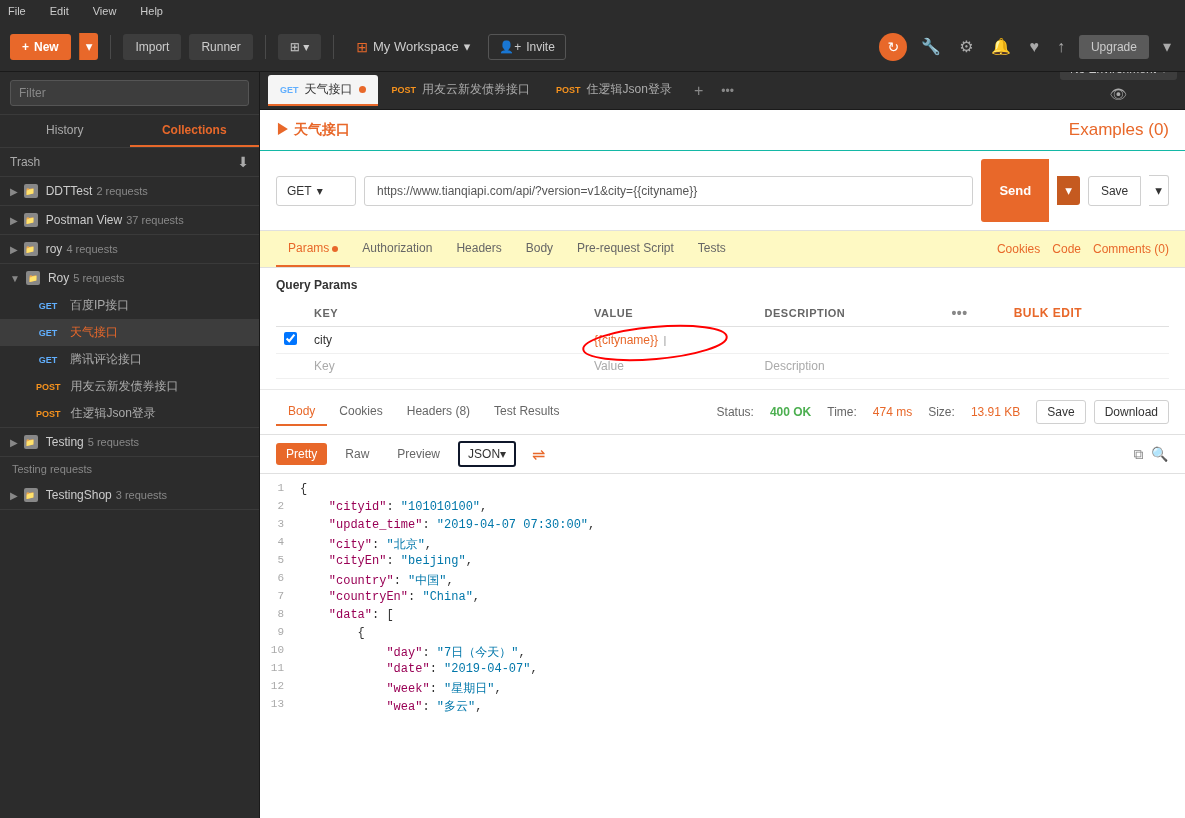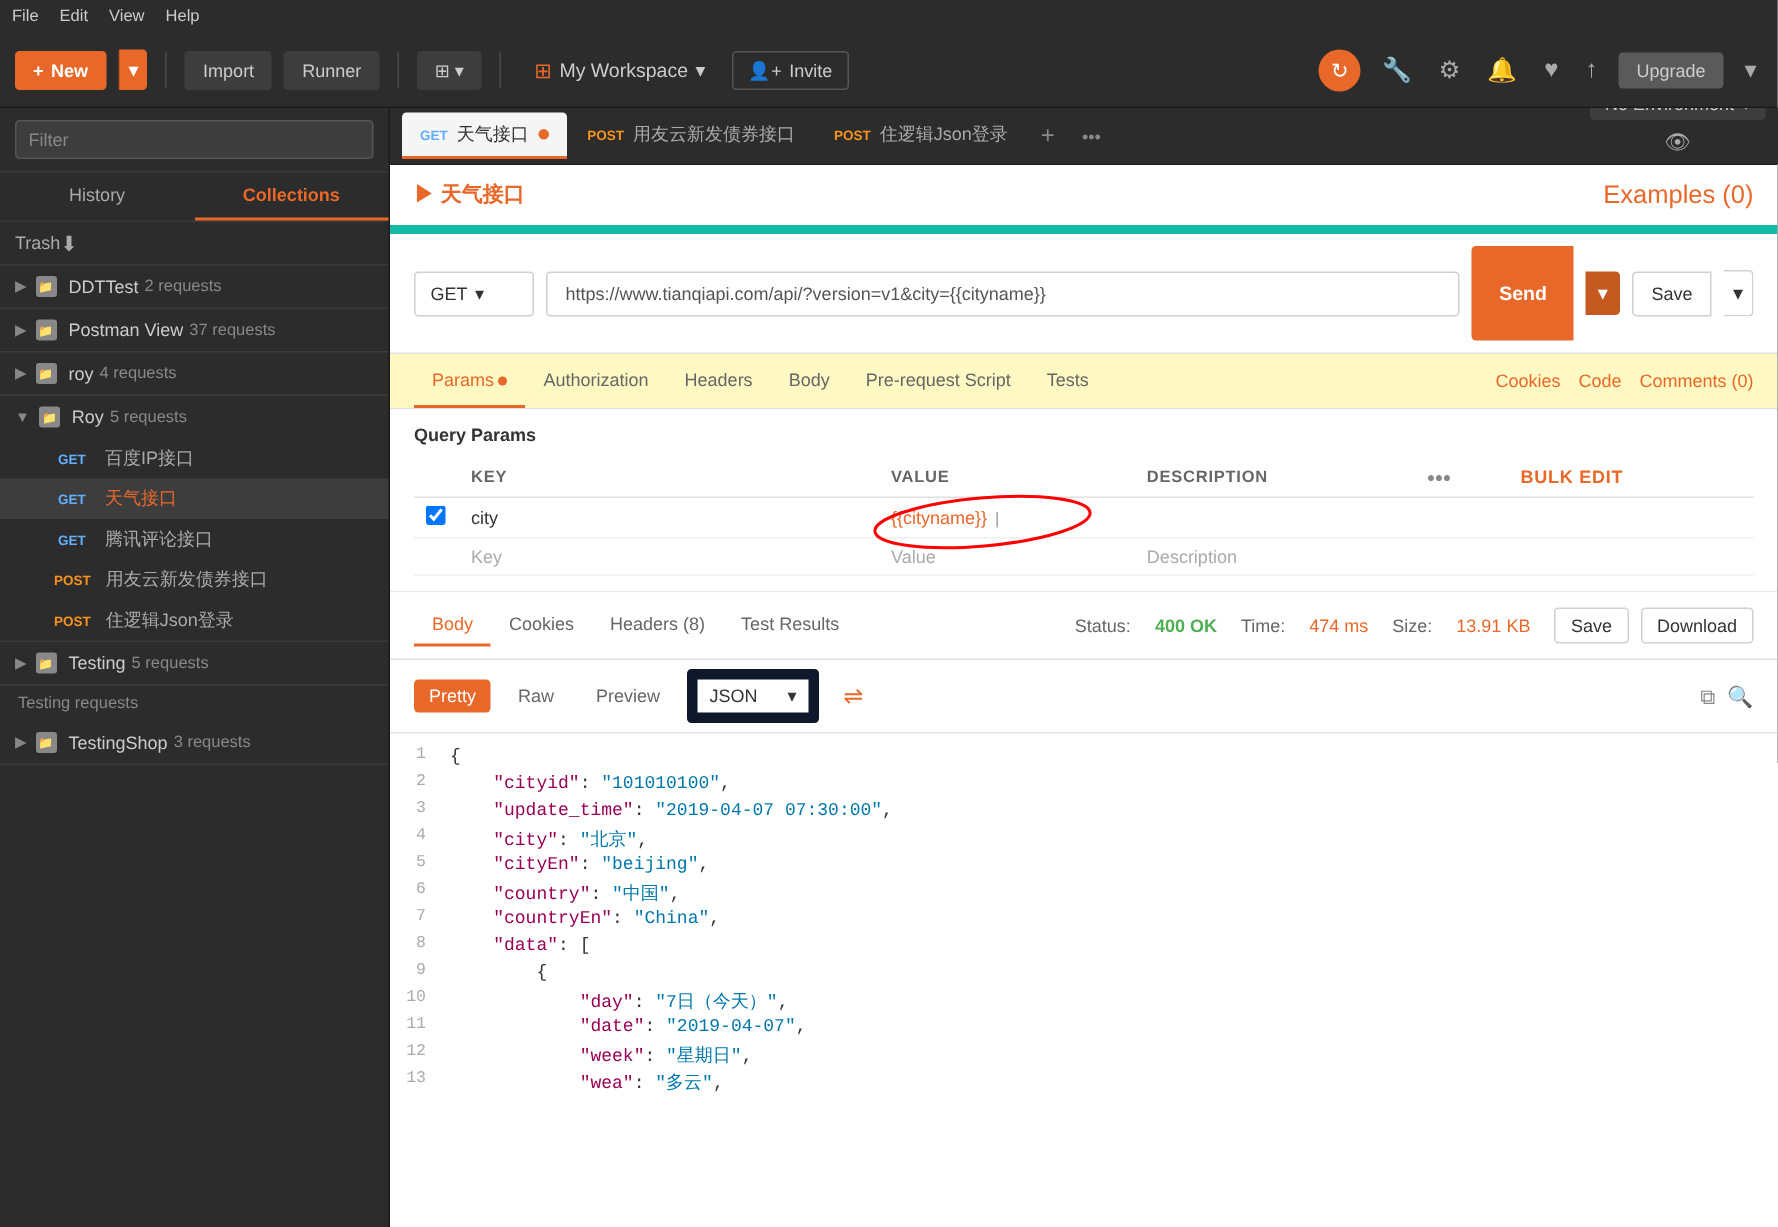"File" .menu-bar { gap: 14px -> 24px }
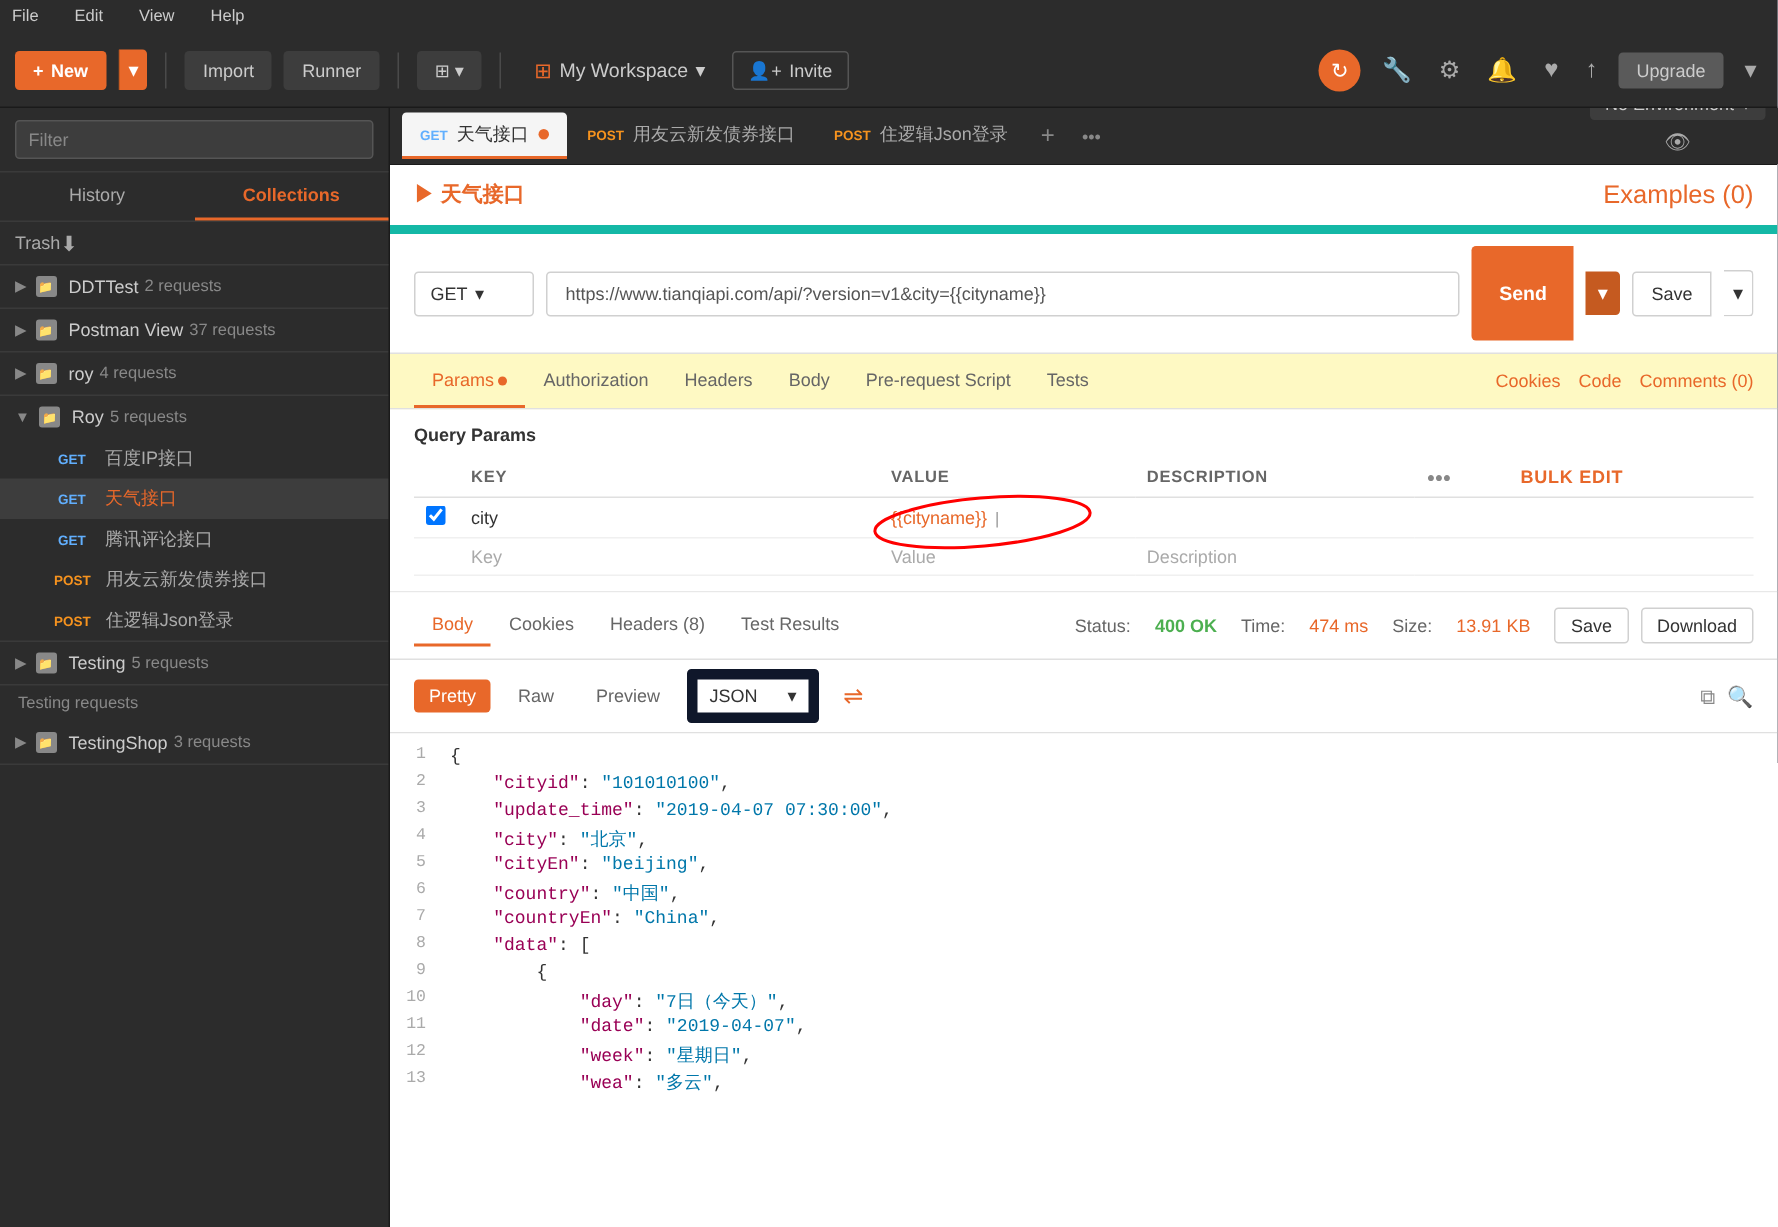"▶ 天气接口" .request-header { border-bottom: 6px solid #14b8a6 -> 1px solid #14b8a6 }
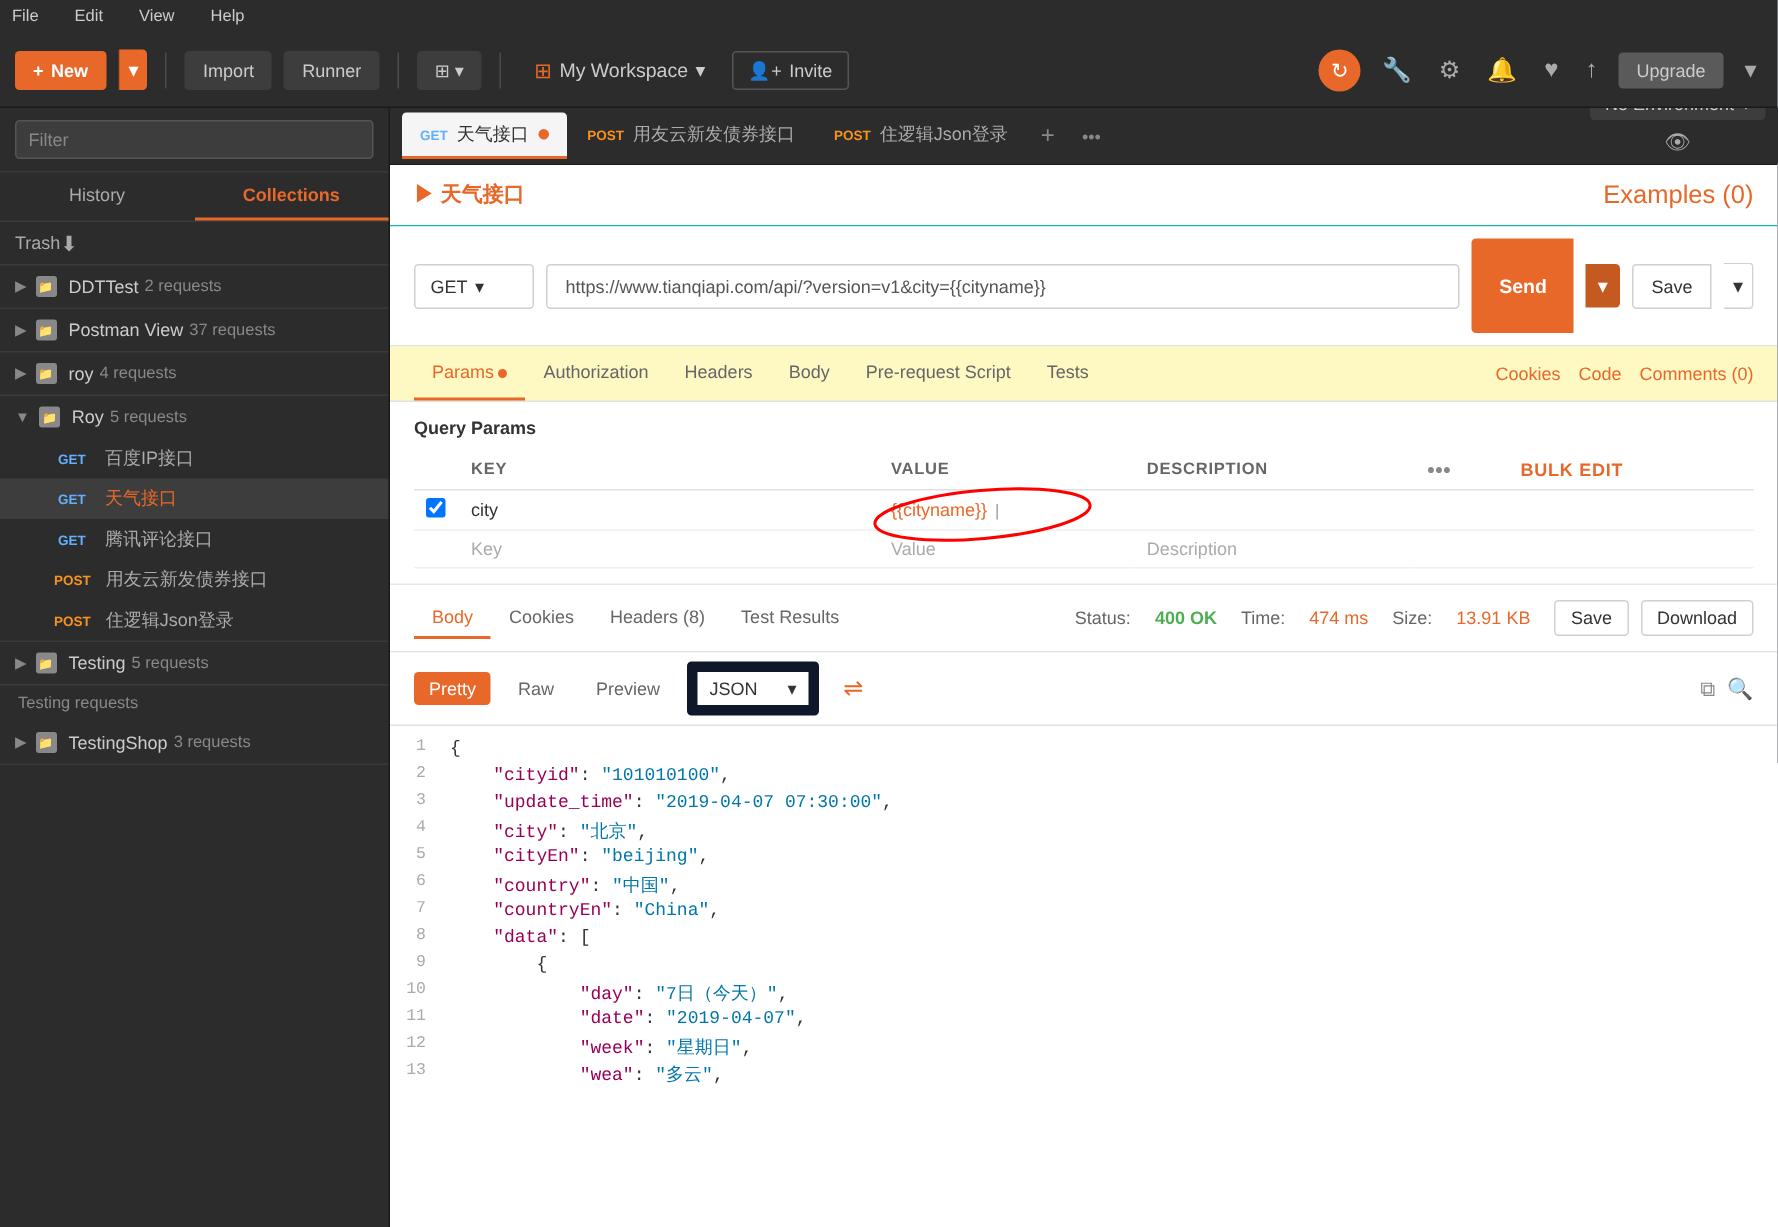"Trash" .sidebar-trash { justify-content: none -> space-between }
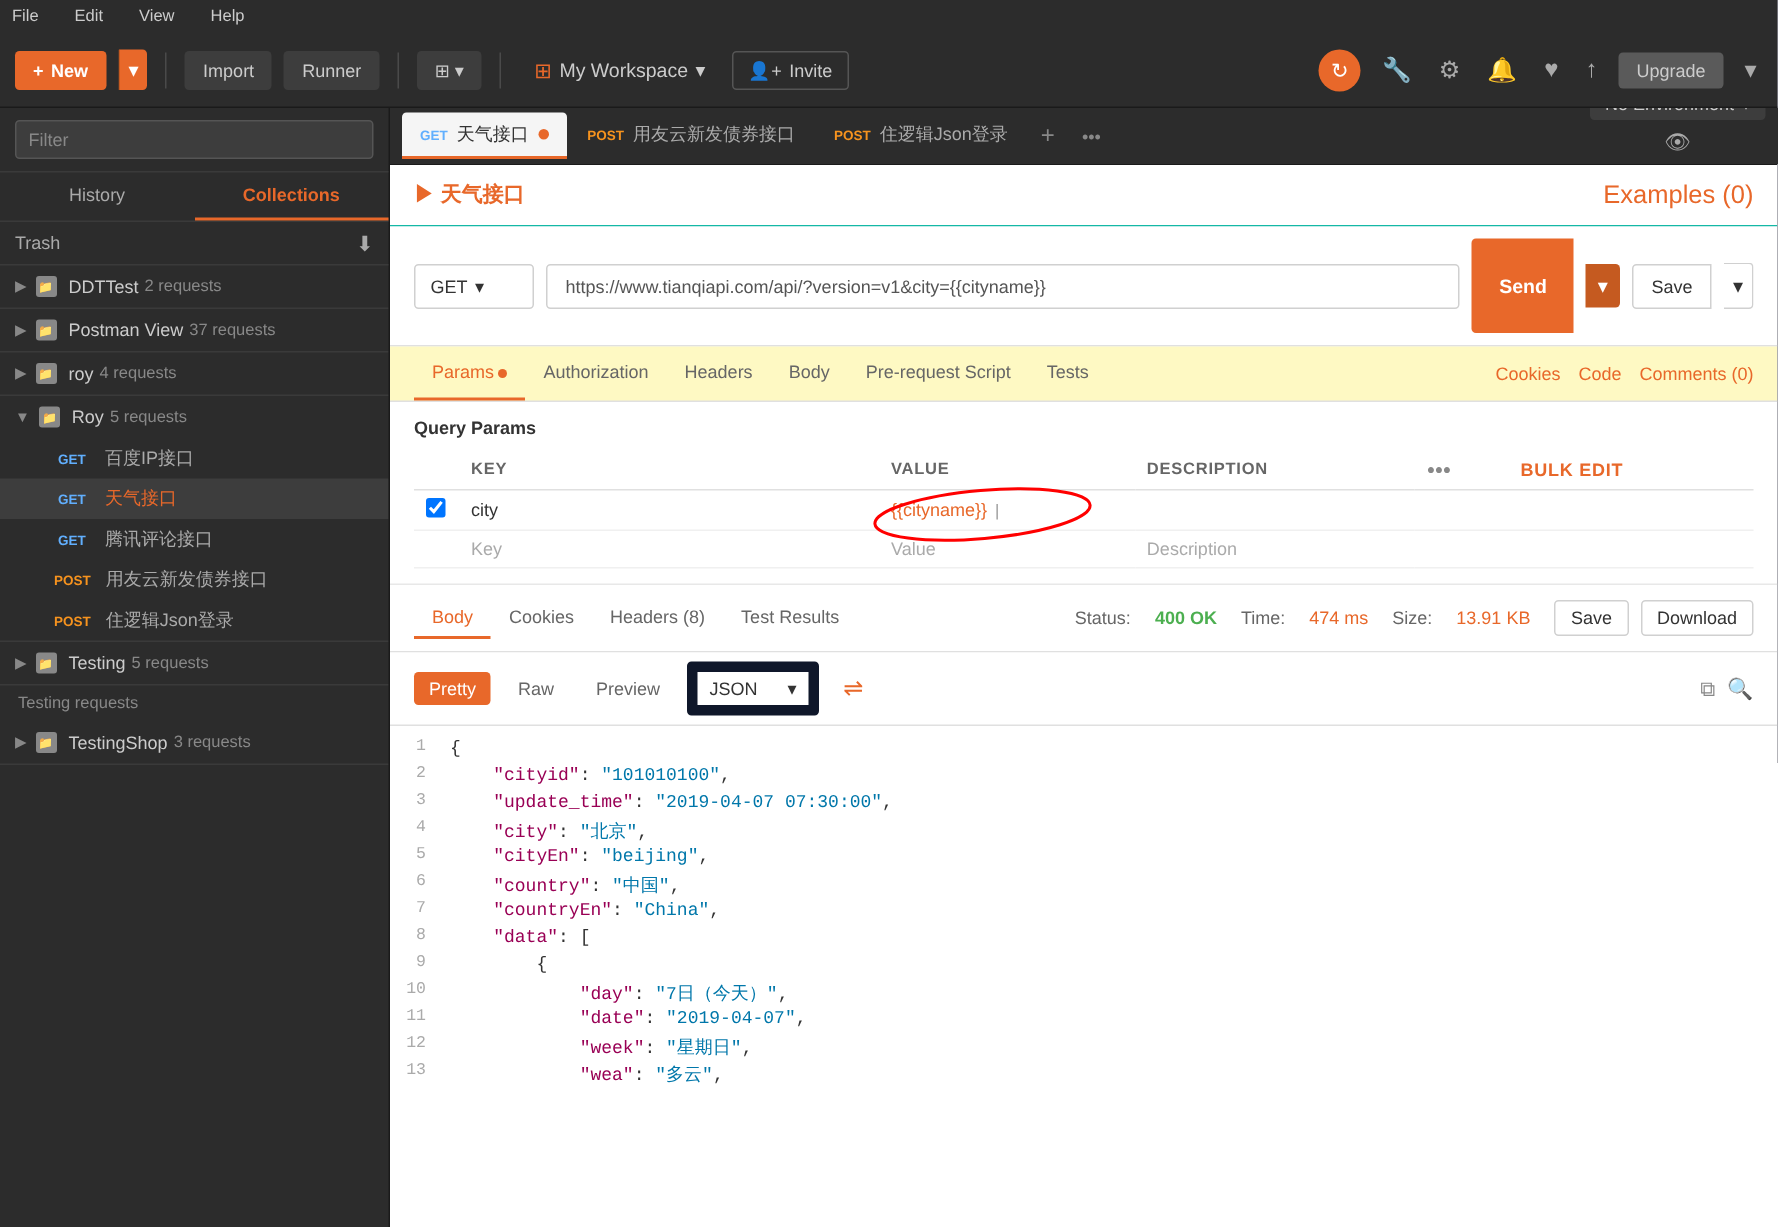"JSON" .format-select { border: 7px solid #0f172a -> 2px solid #0f172a; gap: 20px -> 0 }
